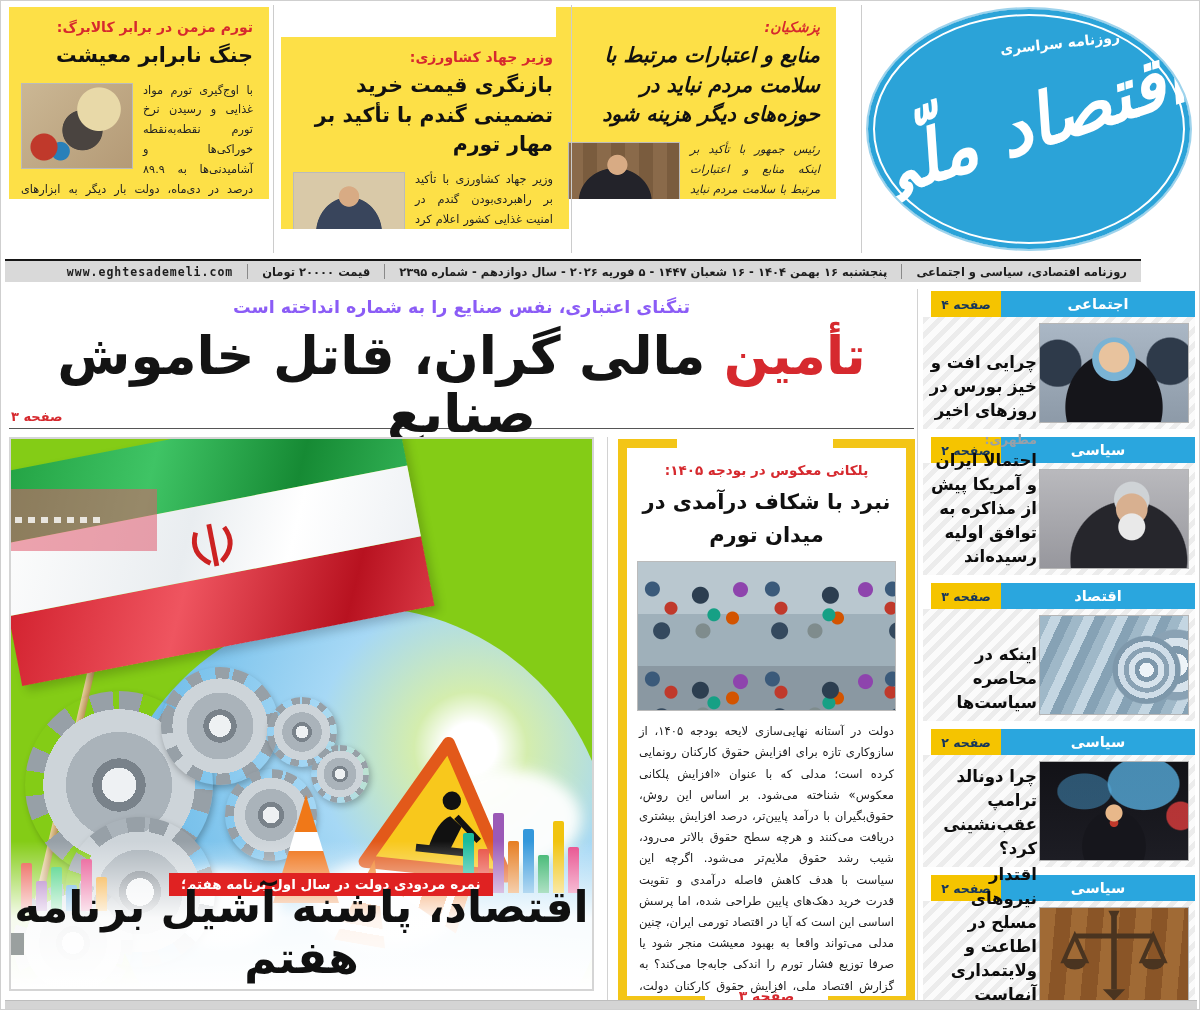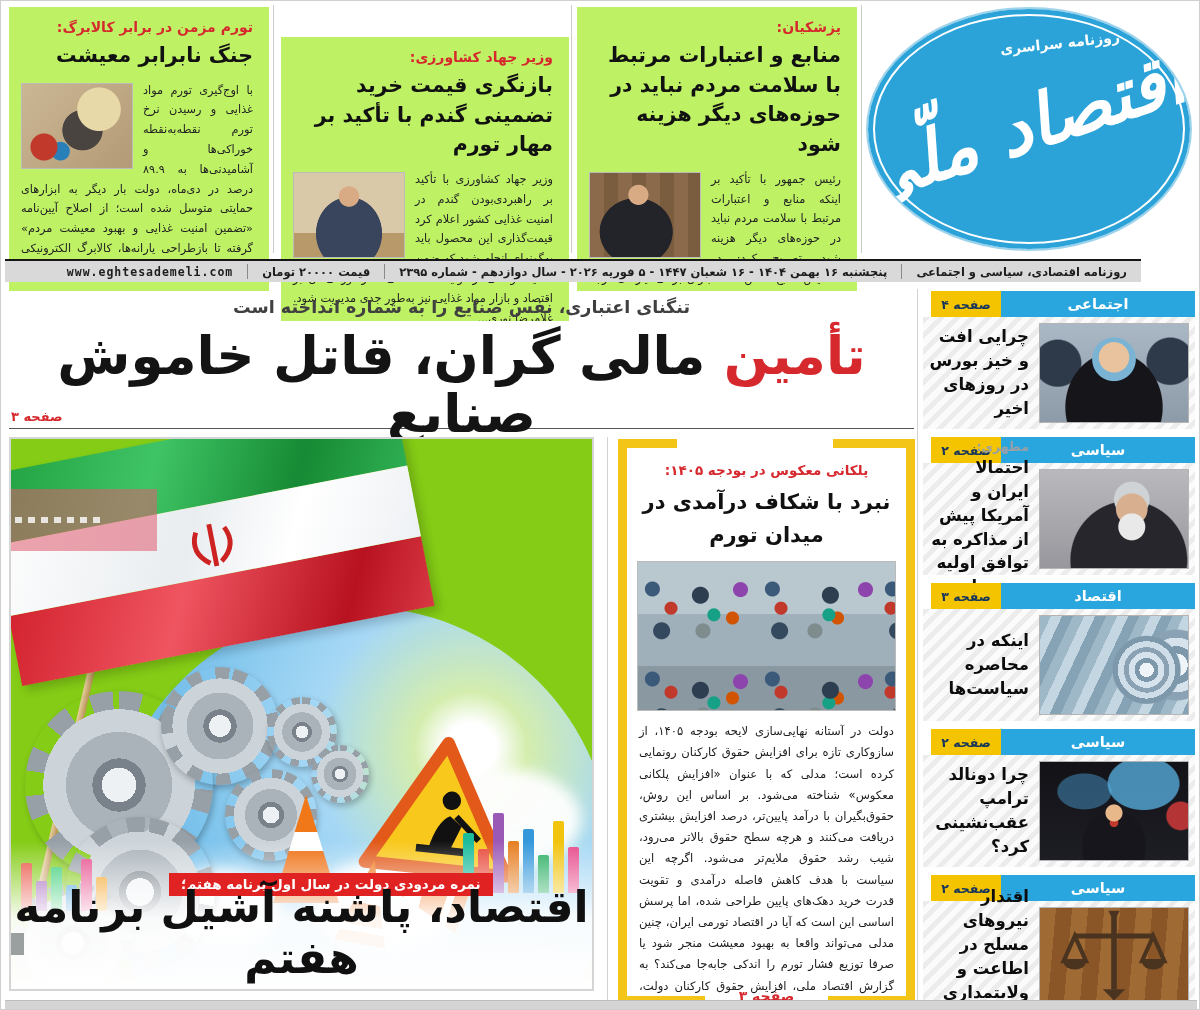"تورم مزمن در برابر کالابرگ:" .top-article { background: #bef264 -> #fde047; height: 284px -> 192px }
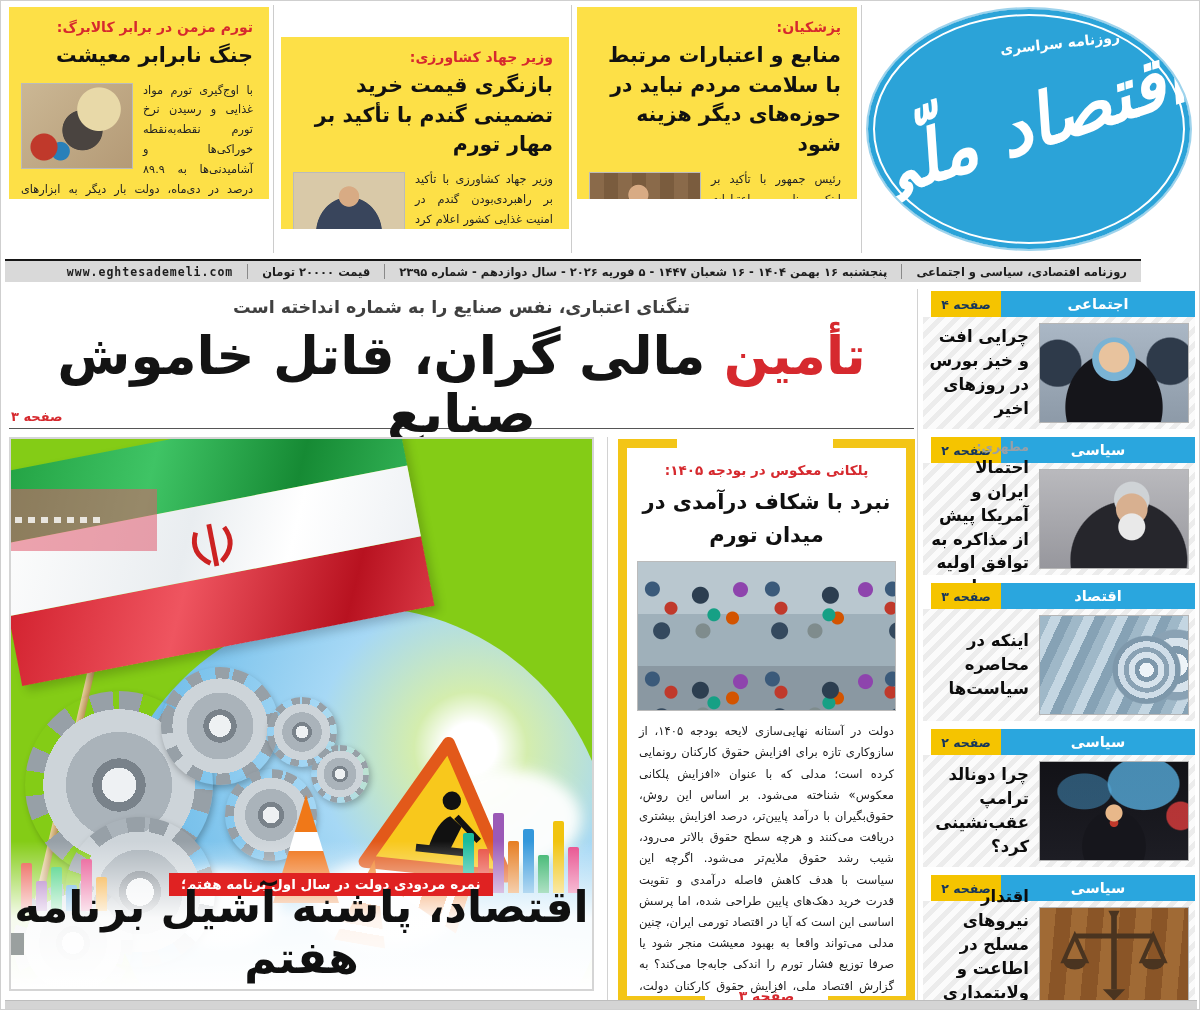"پزشکیان:" .ta3 { font-style: none -> italic; left: 576px -> 555px }
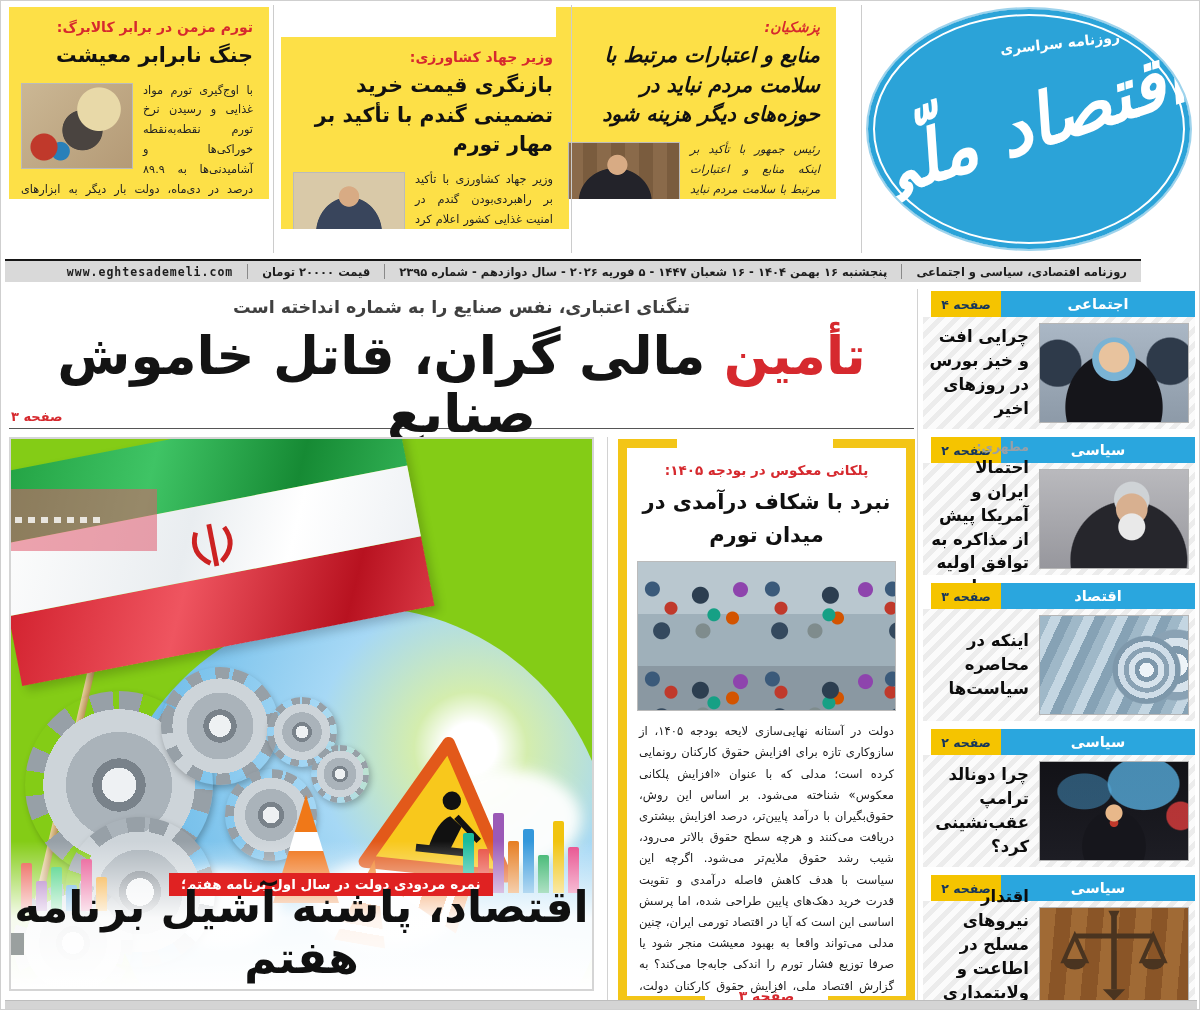"تنگنای اعتباری، نفس صنایع را" .lead-overline { color: #404040 -> #8b5cf6 }
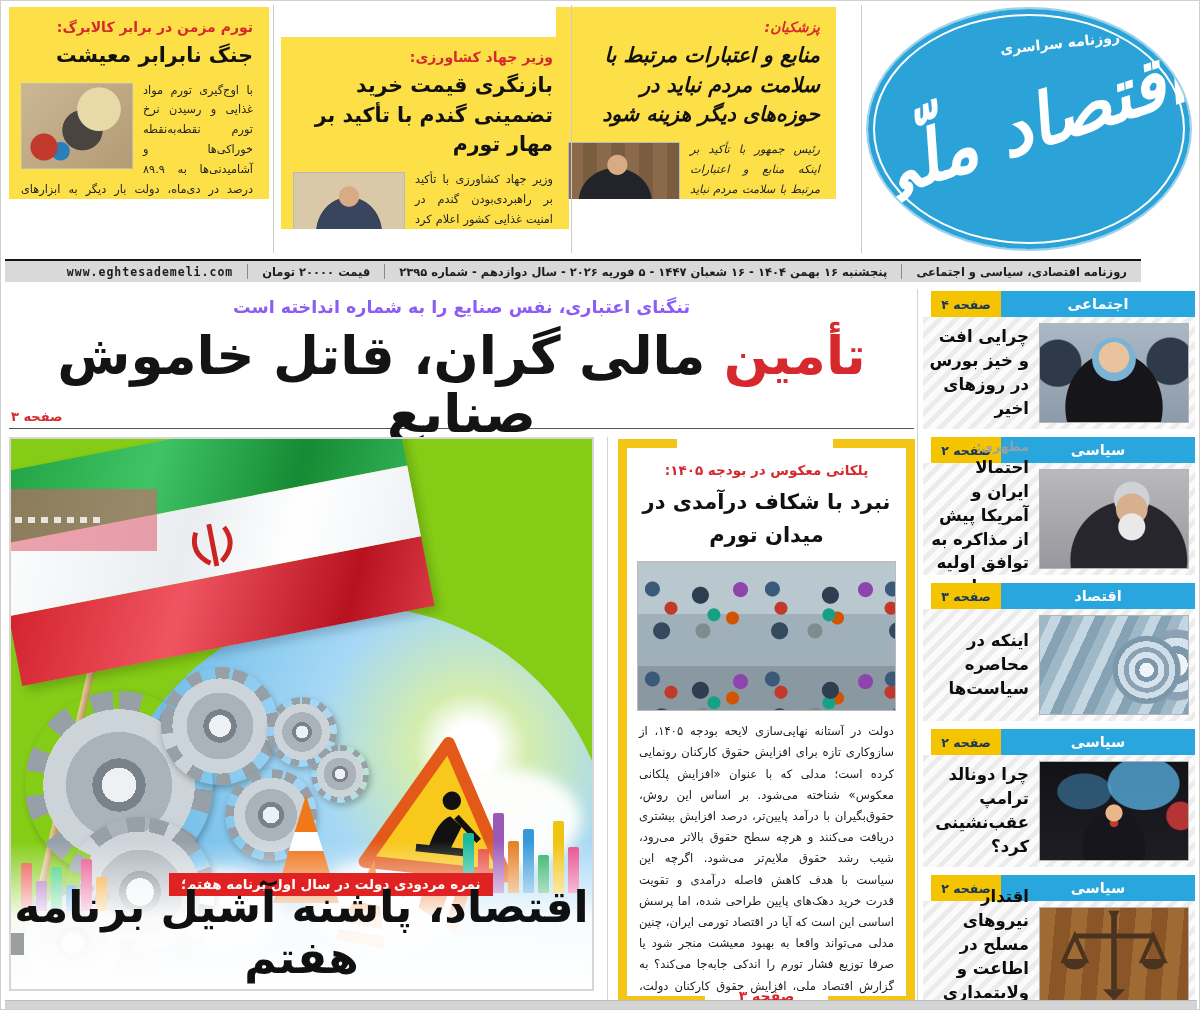"چرایی افت و خیز بورس" .card-content { align-items: center -> flex-end; gap: 8px -> none }
